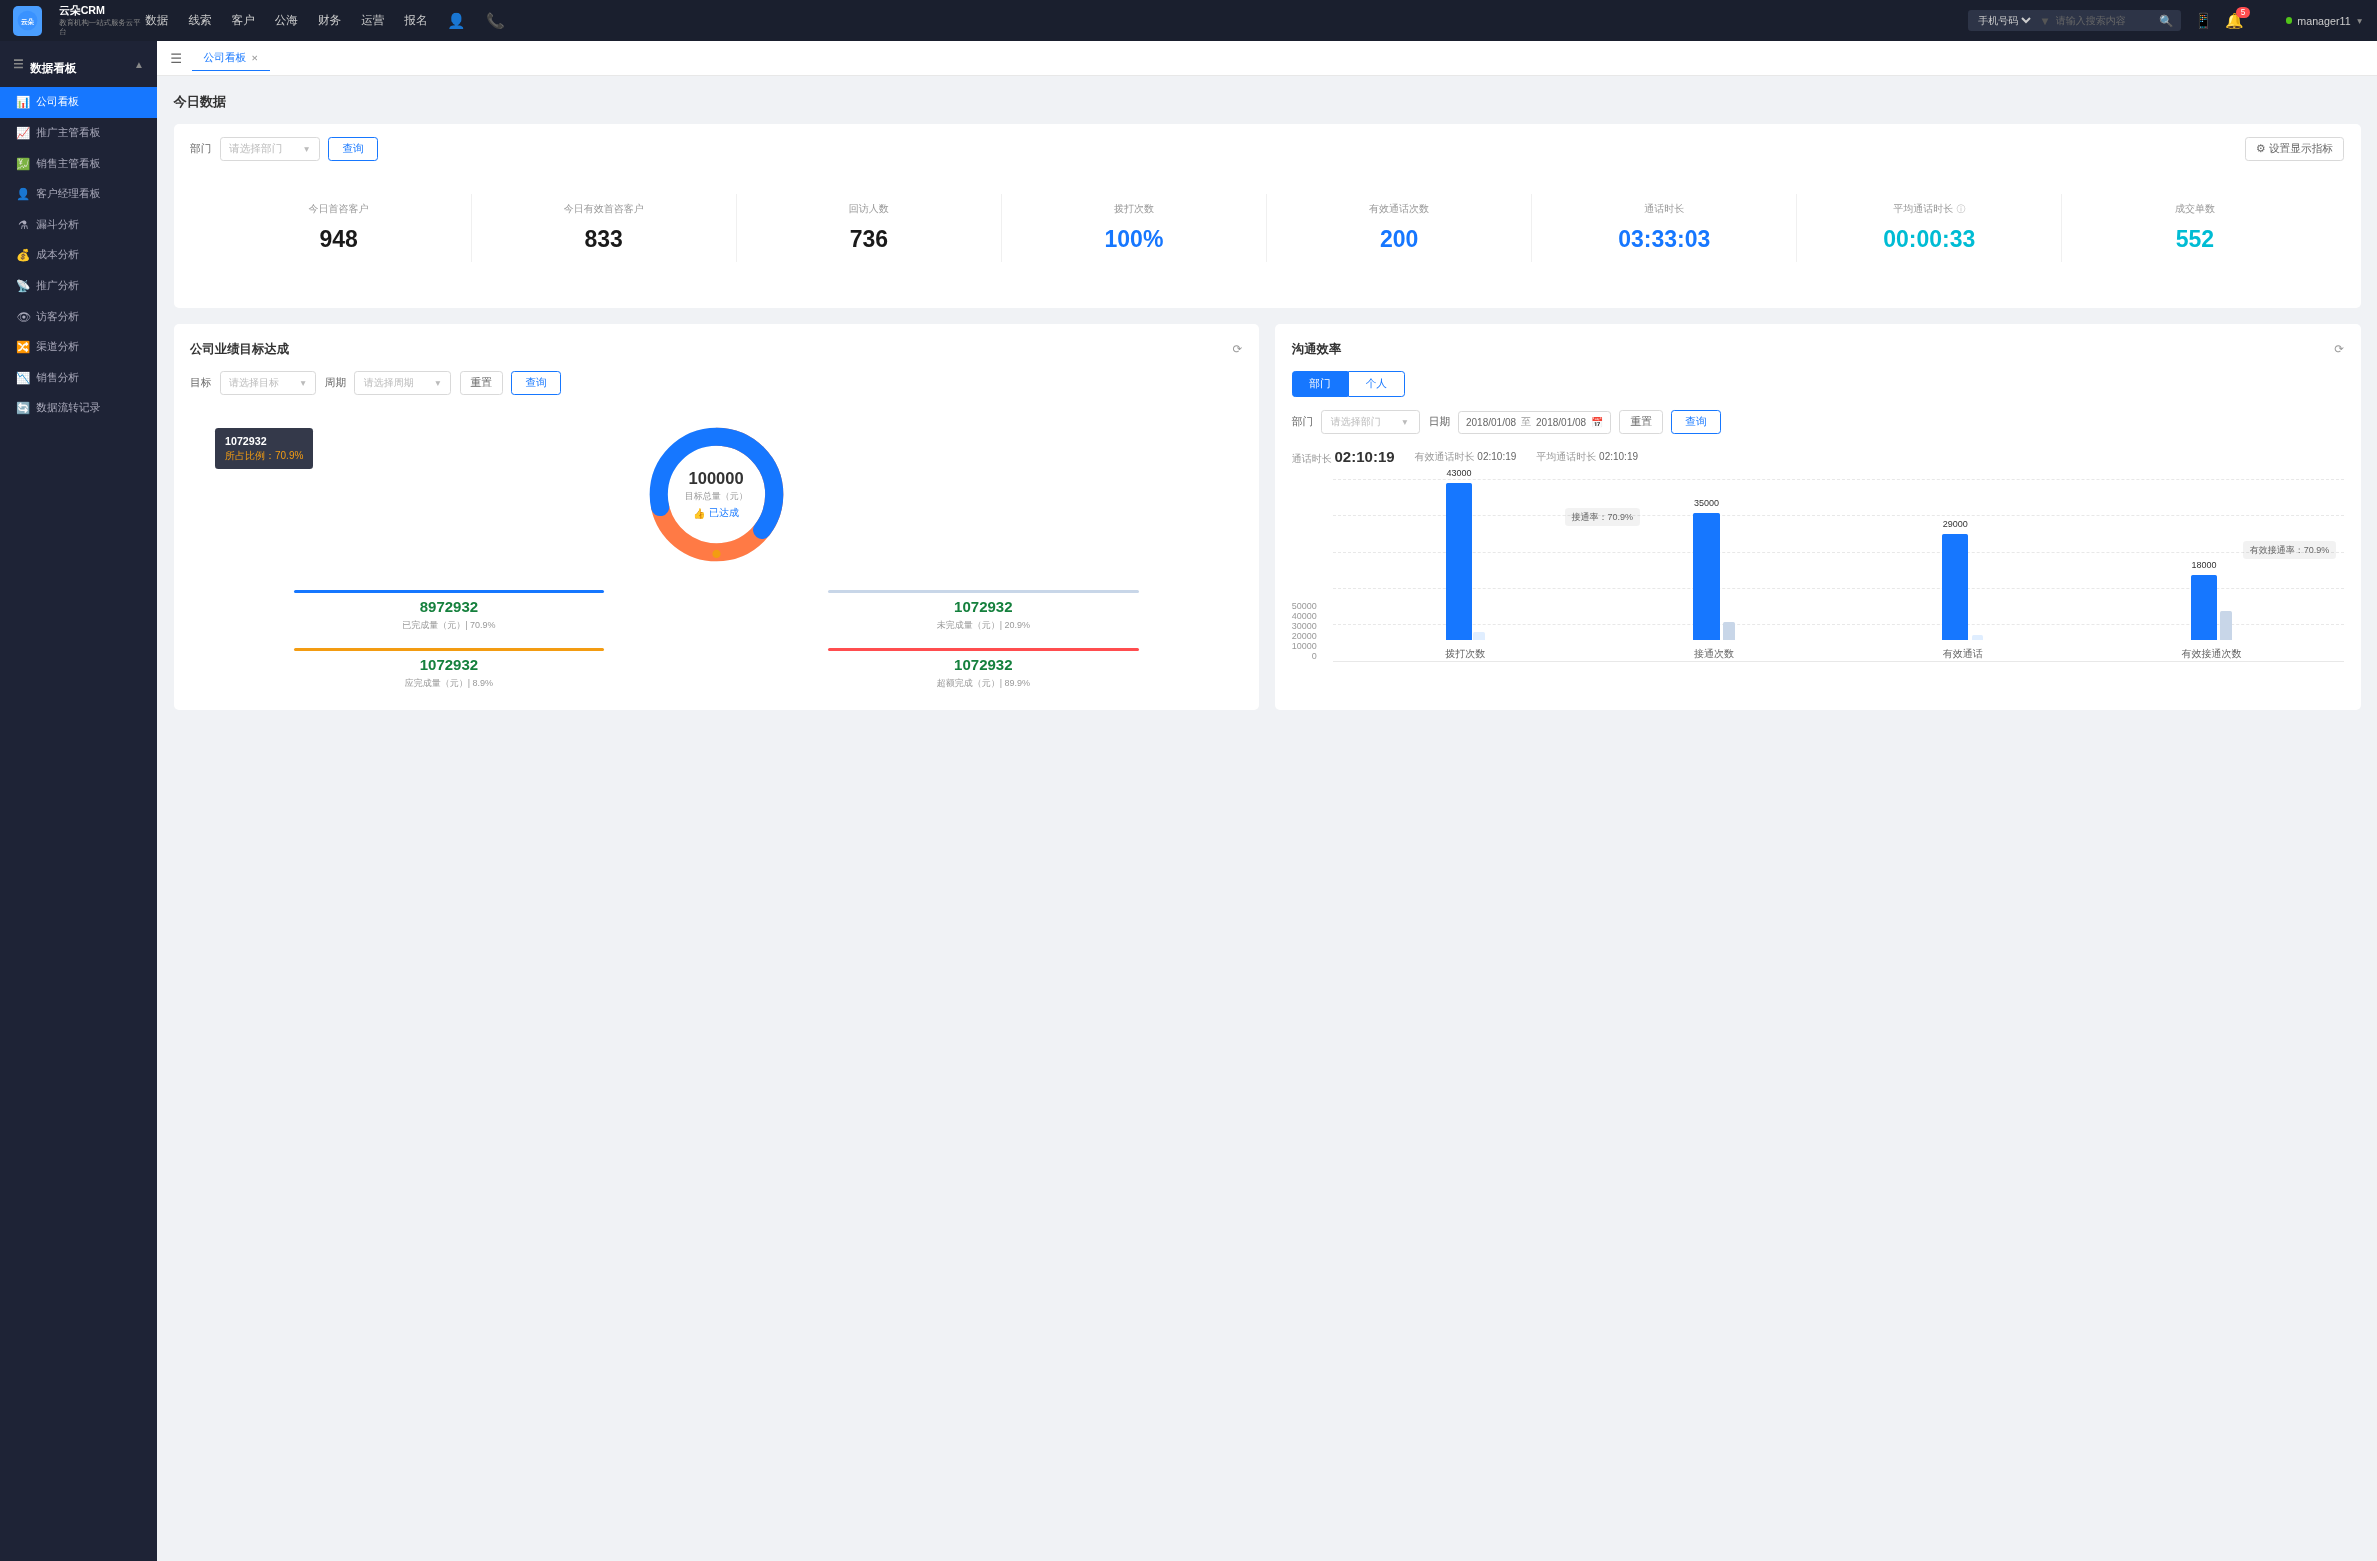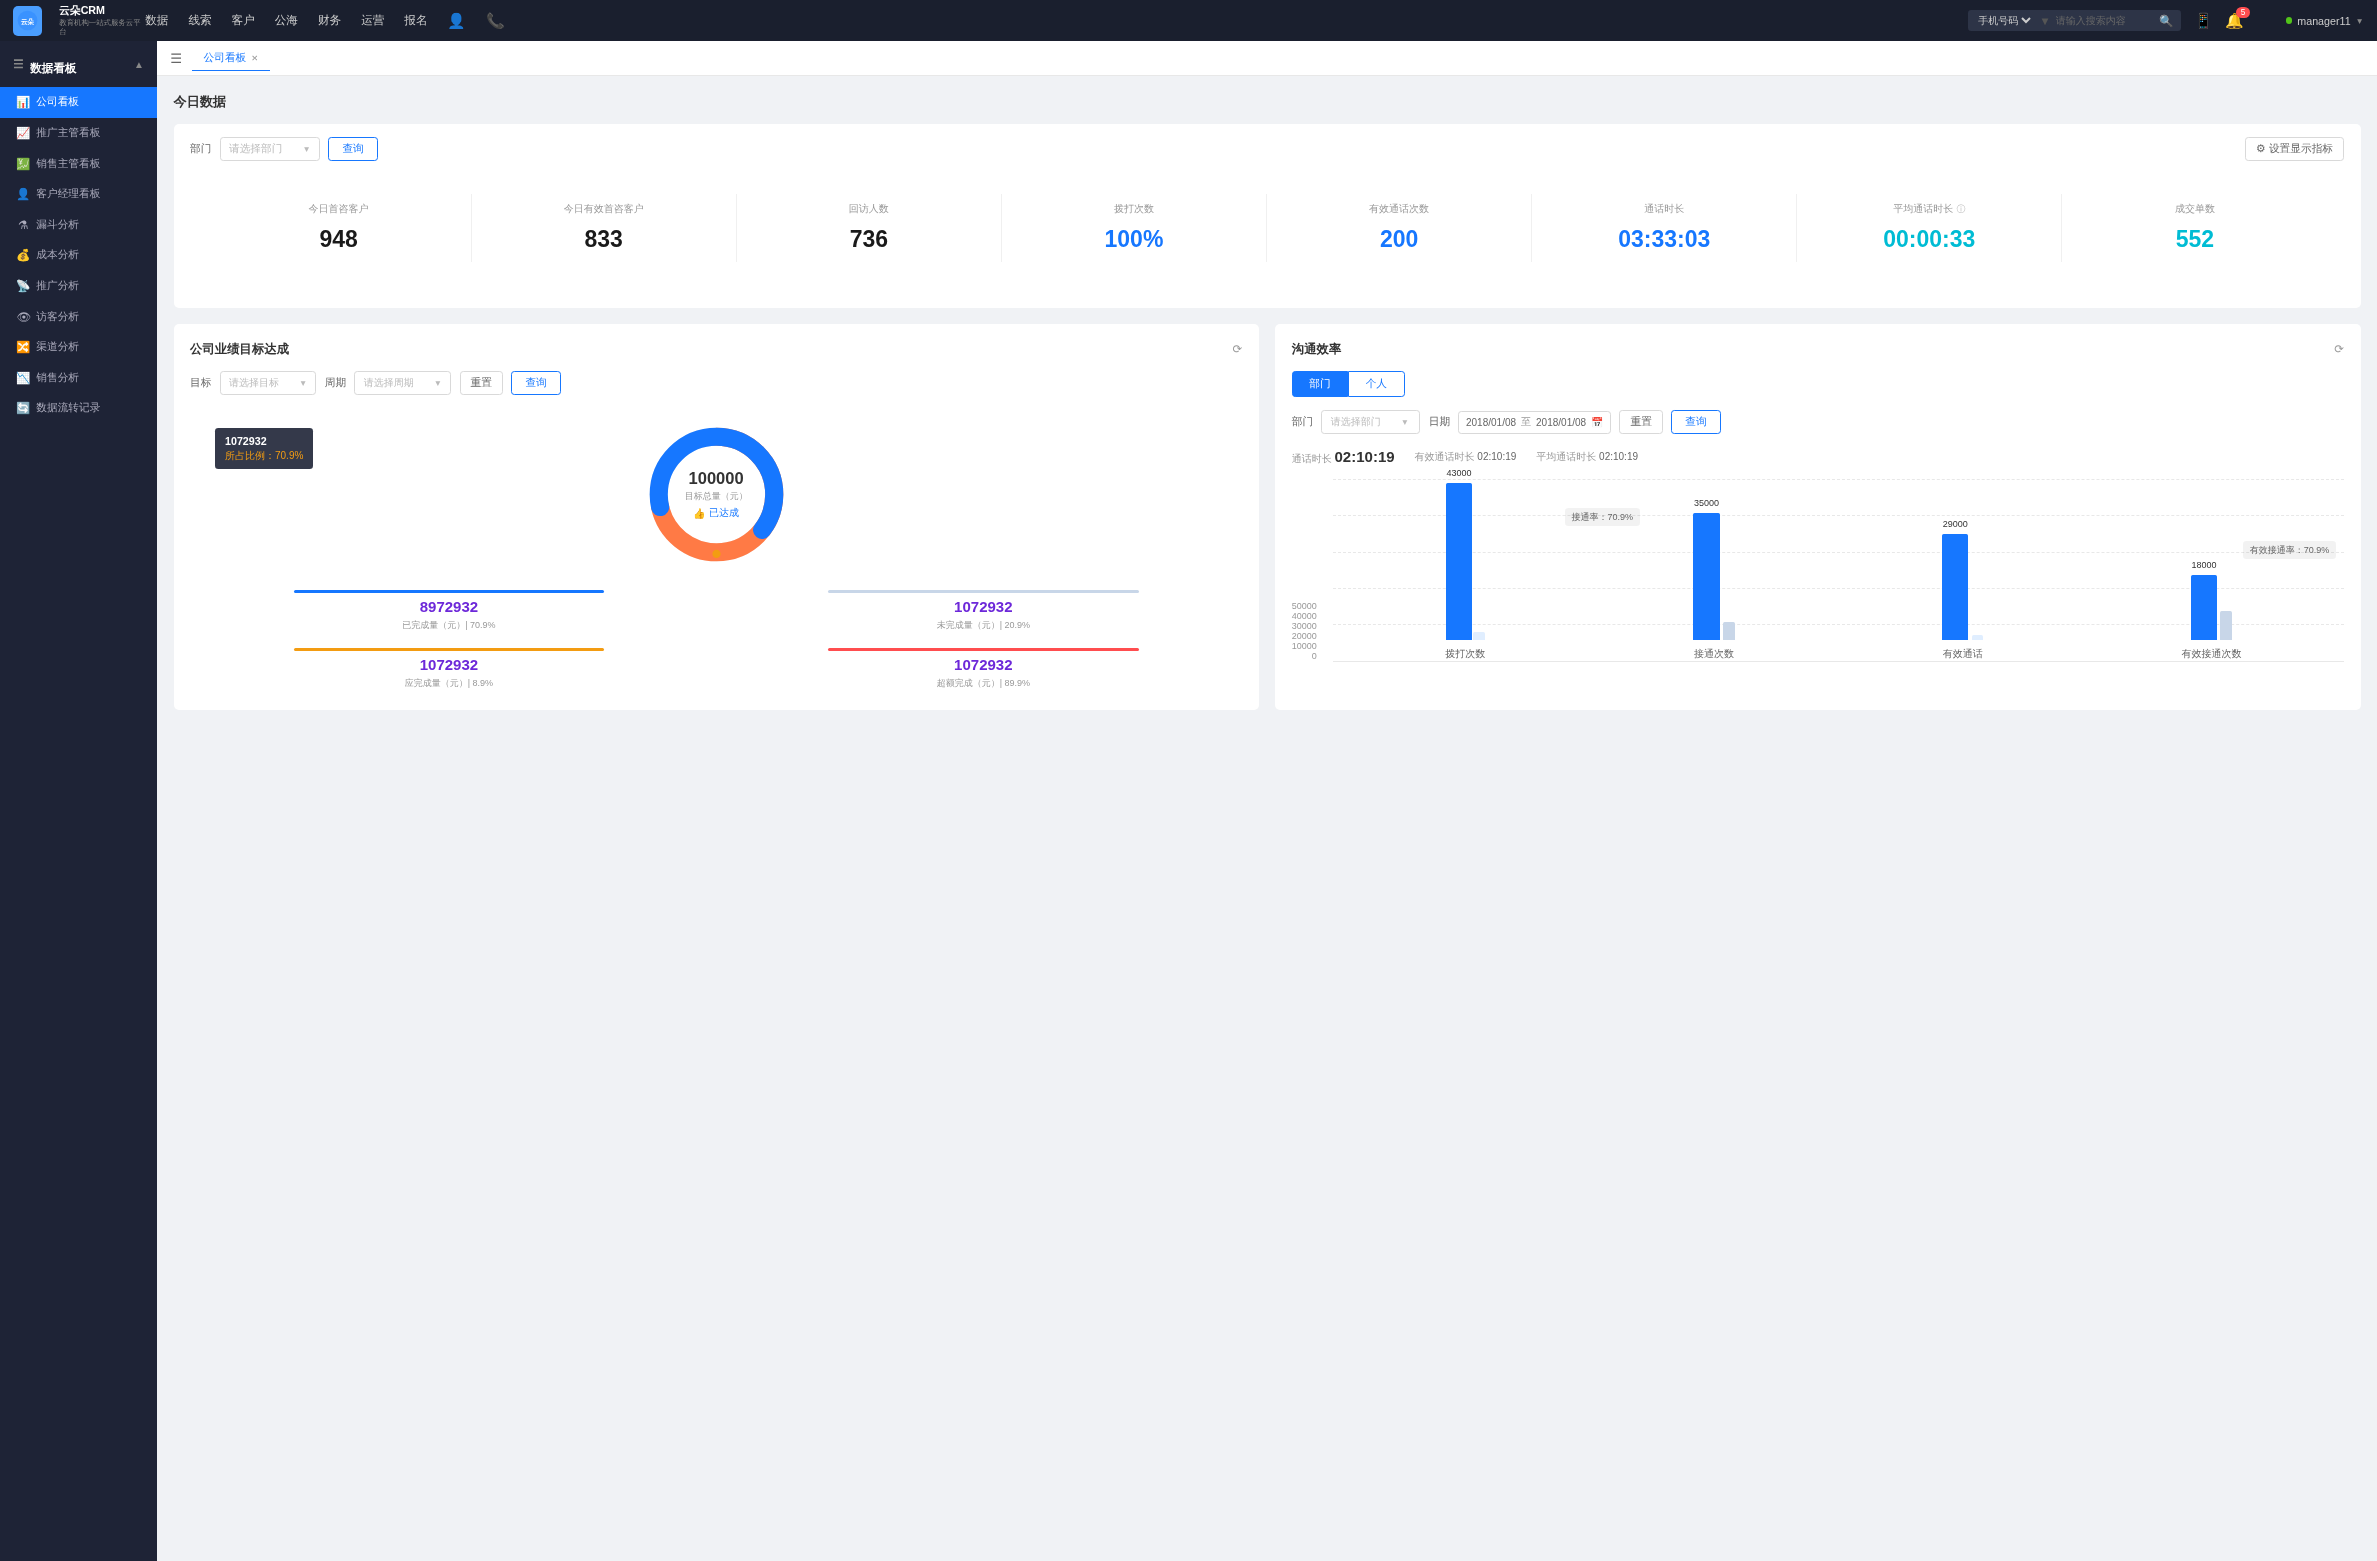"8972932" .summary-value { color: #6d28d9 -> #15803d }
